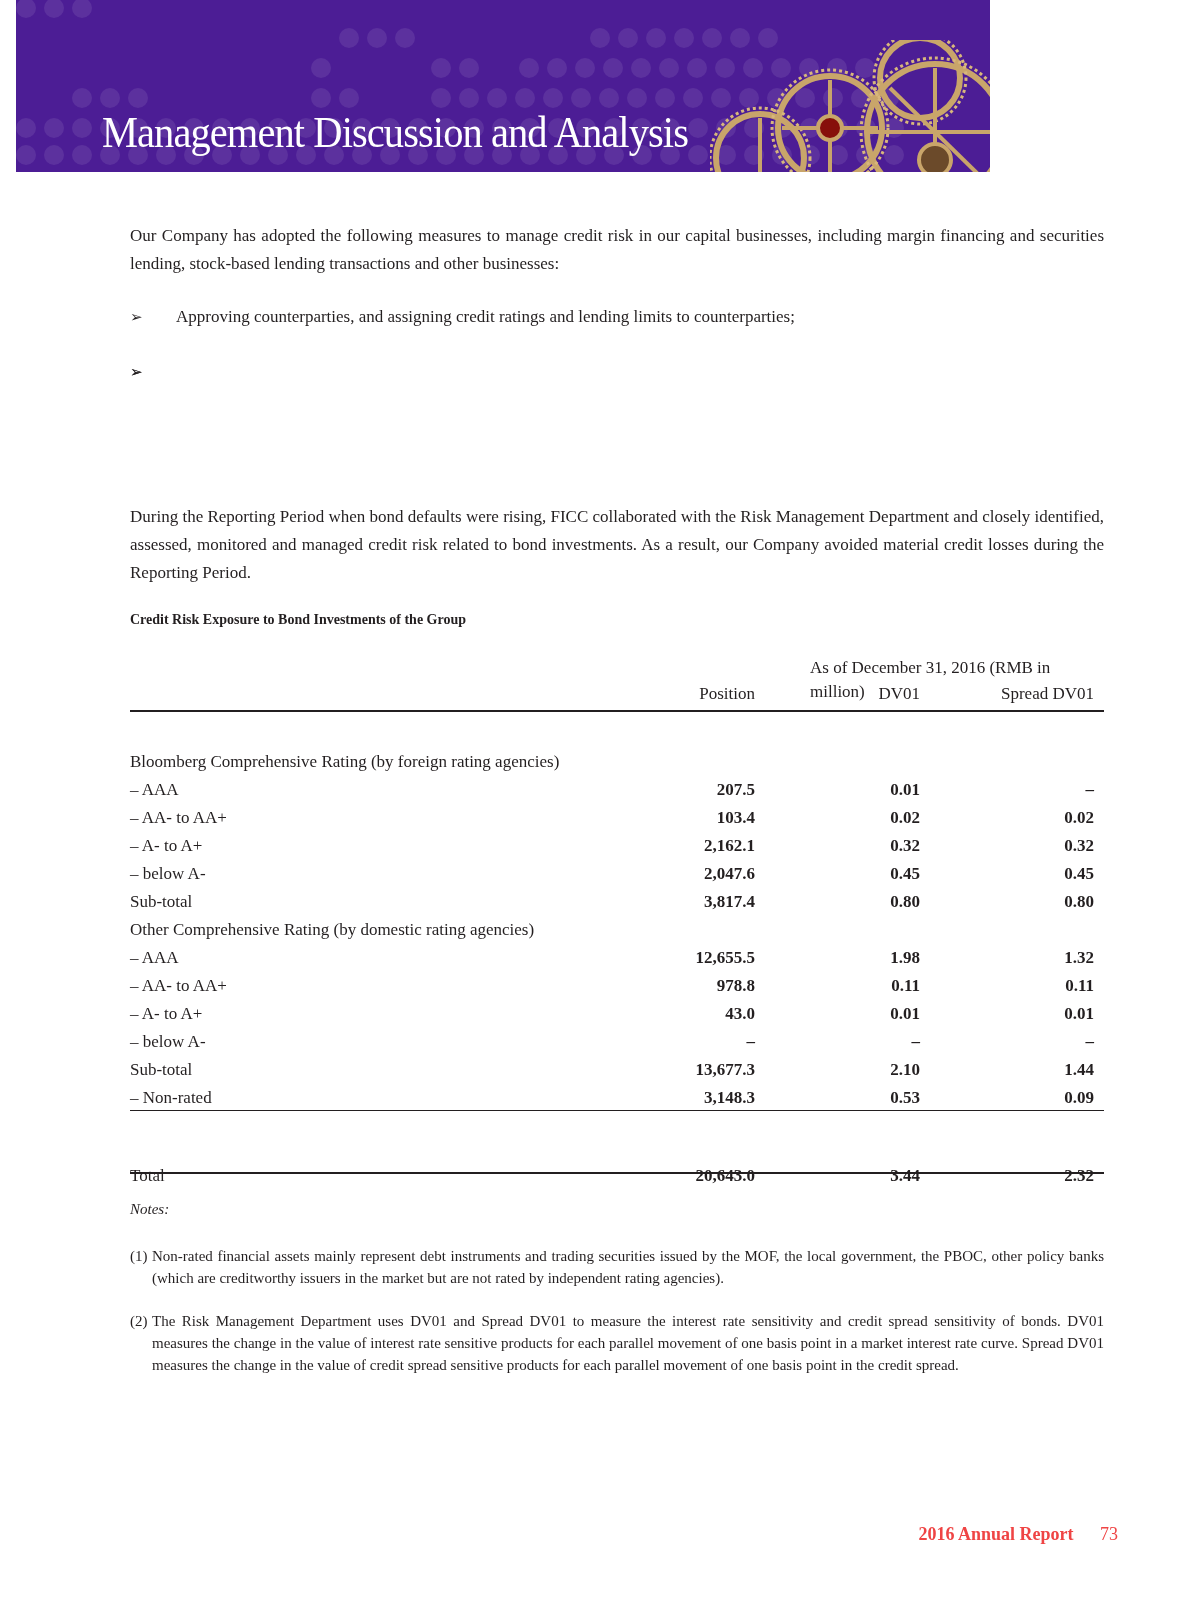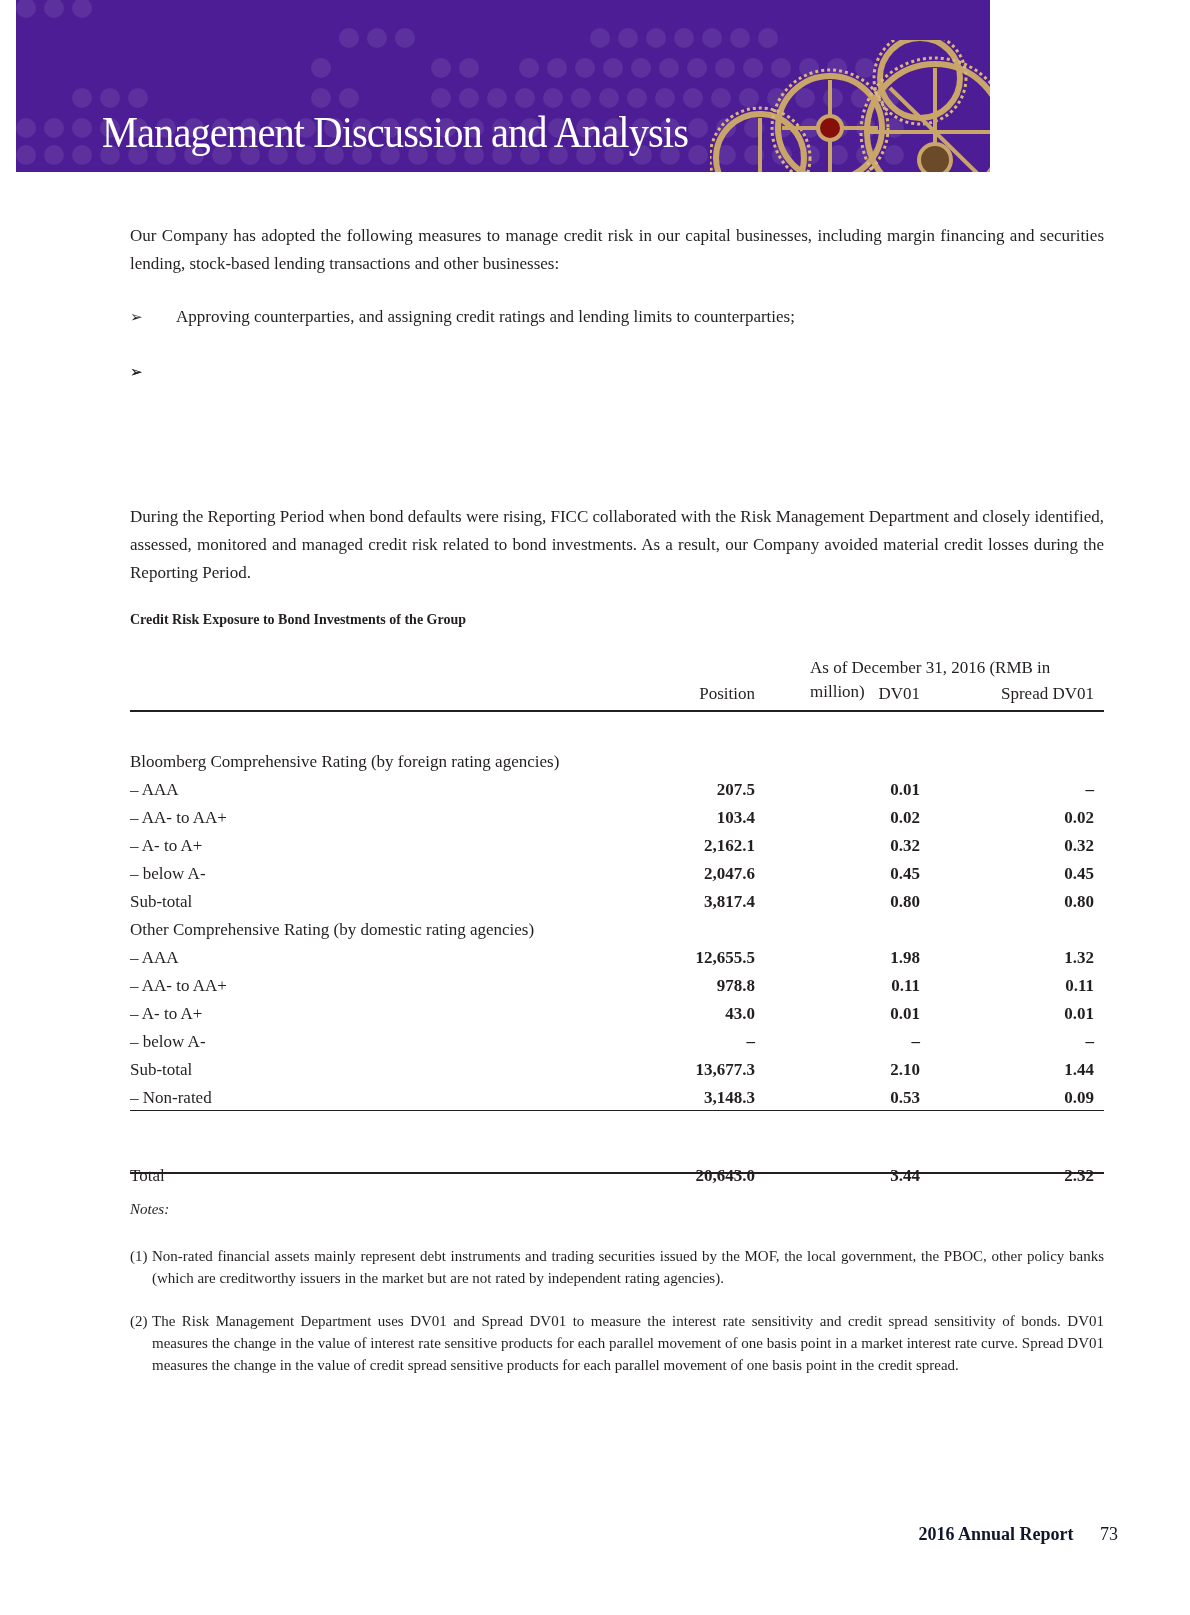"2016 Annual Report 73" .footer { color: #0f172a -> #ef4444 }
